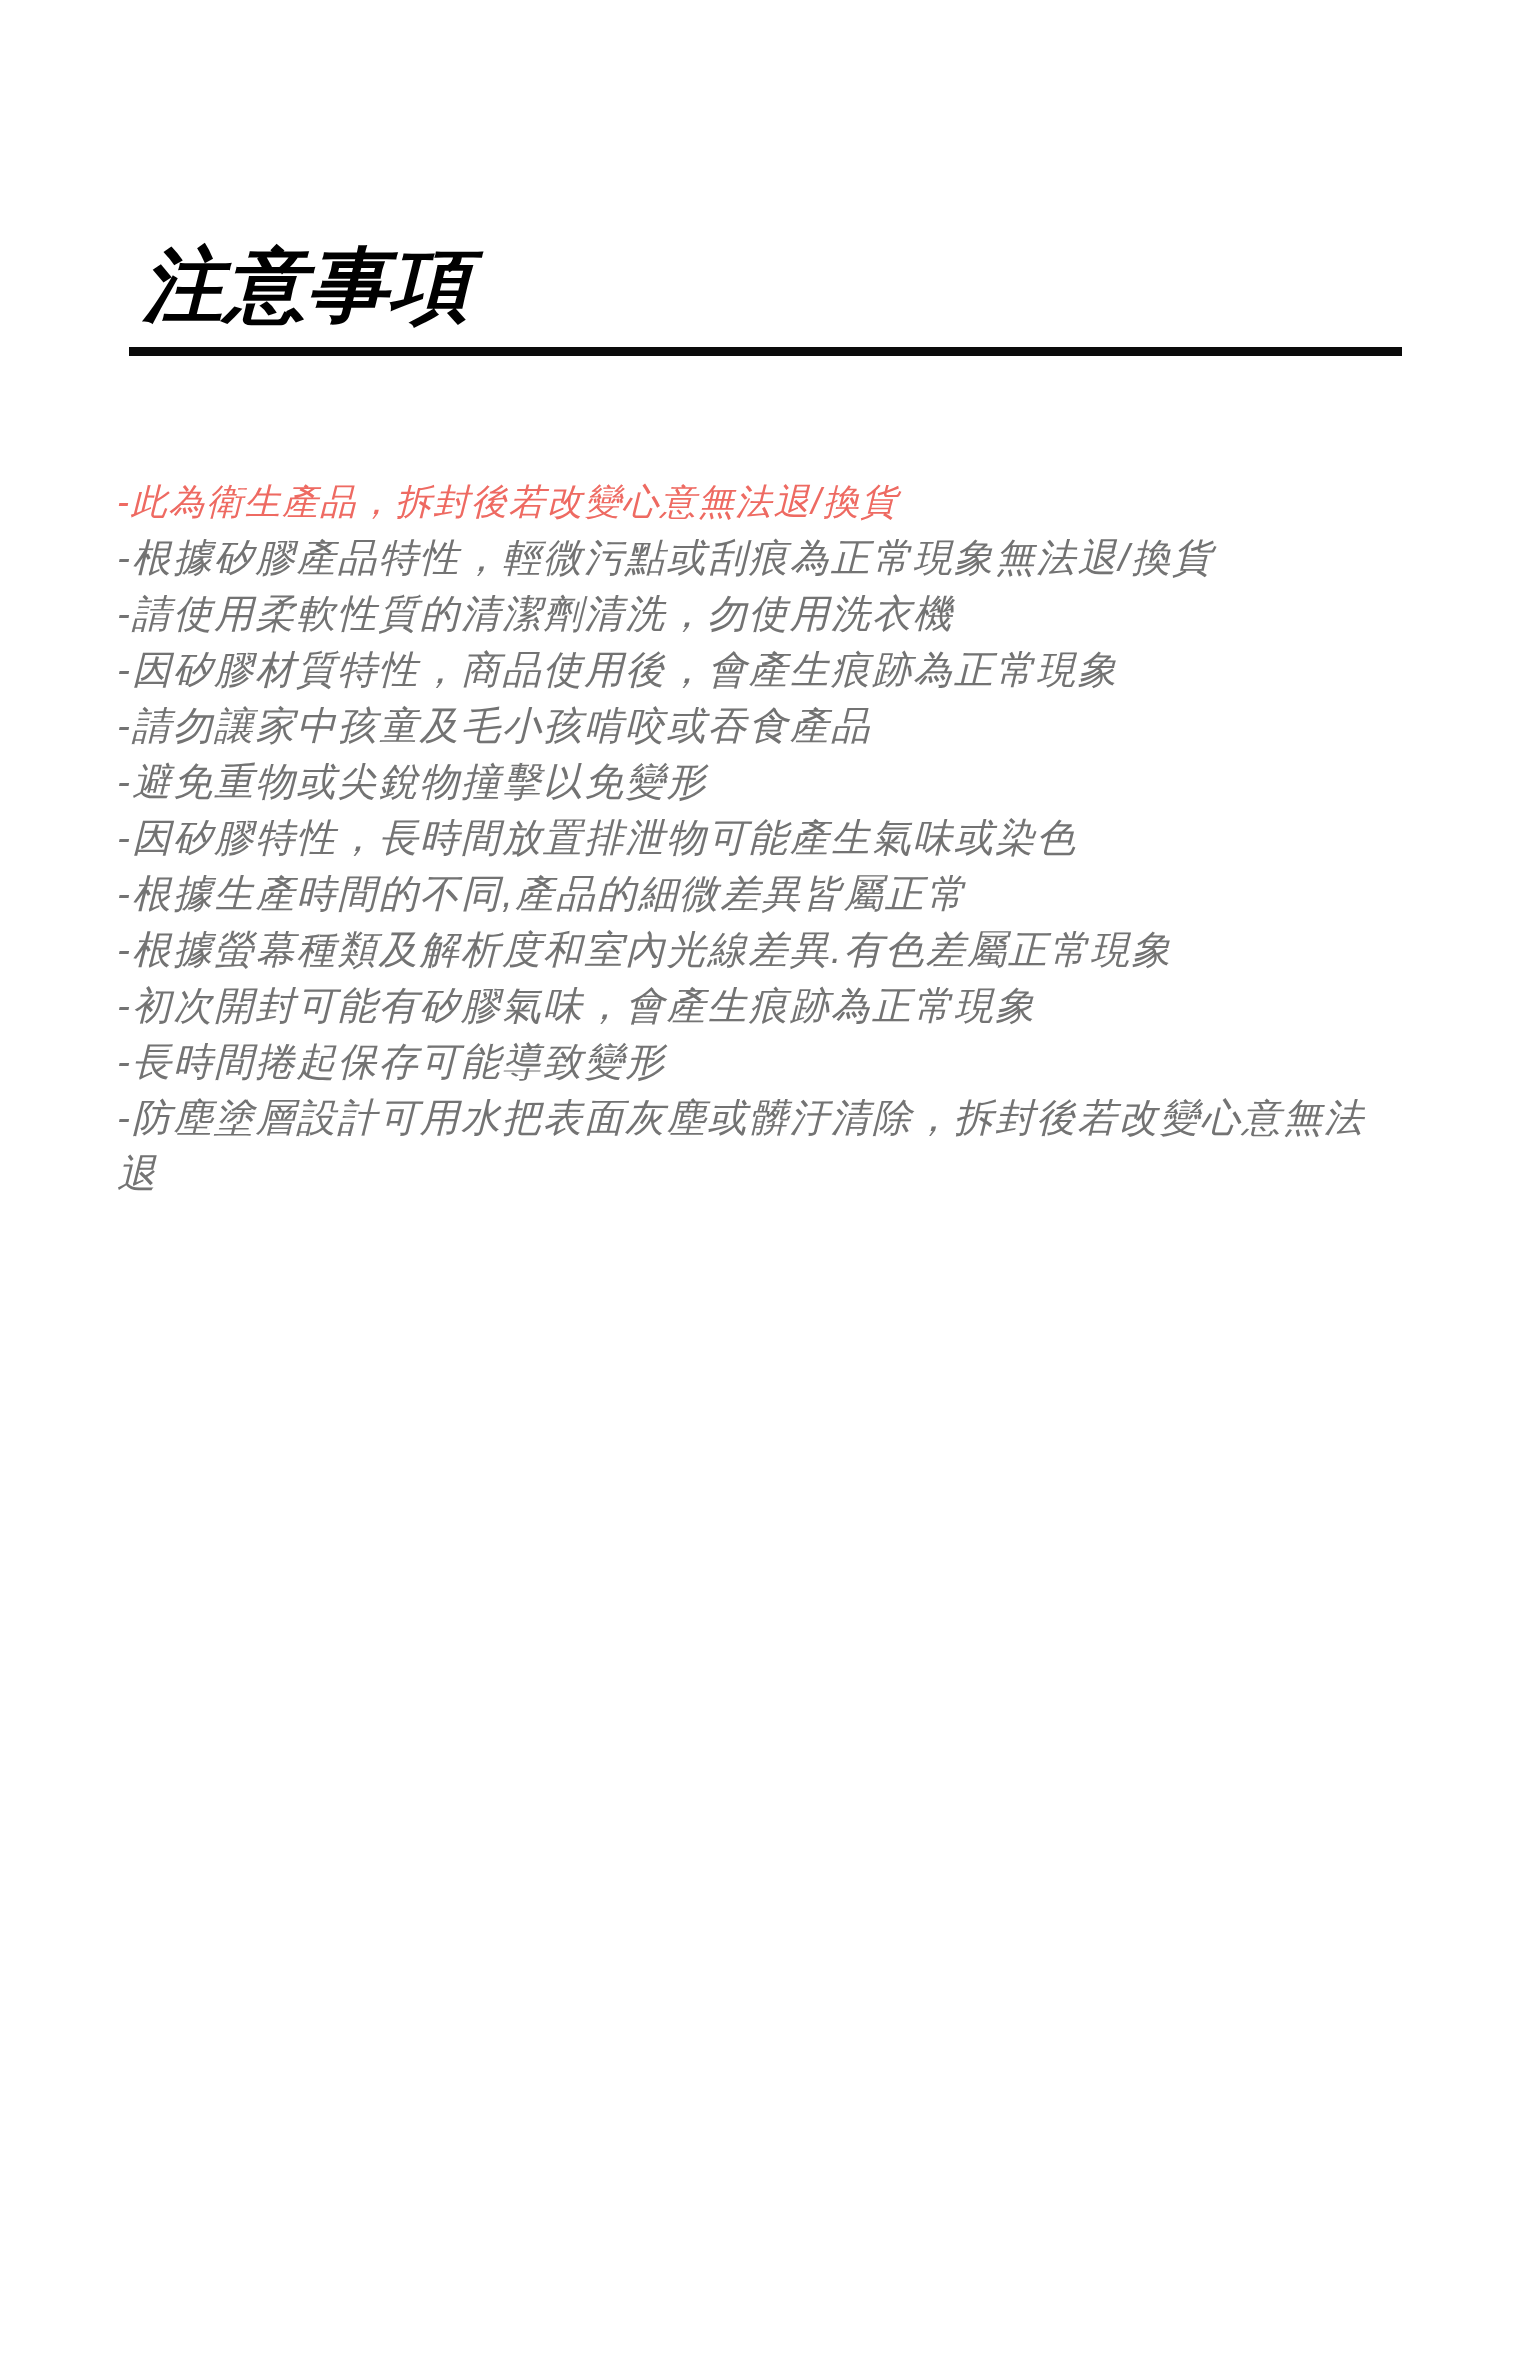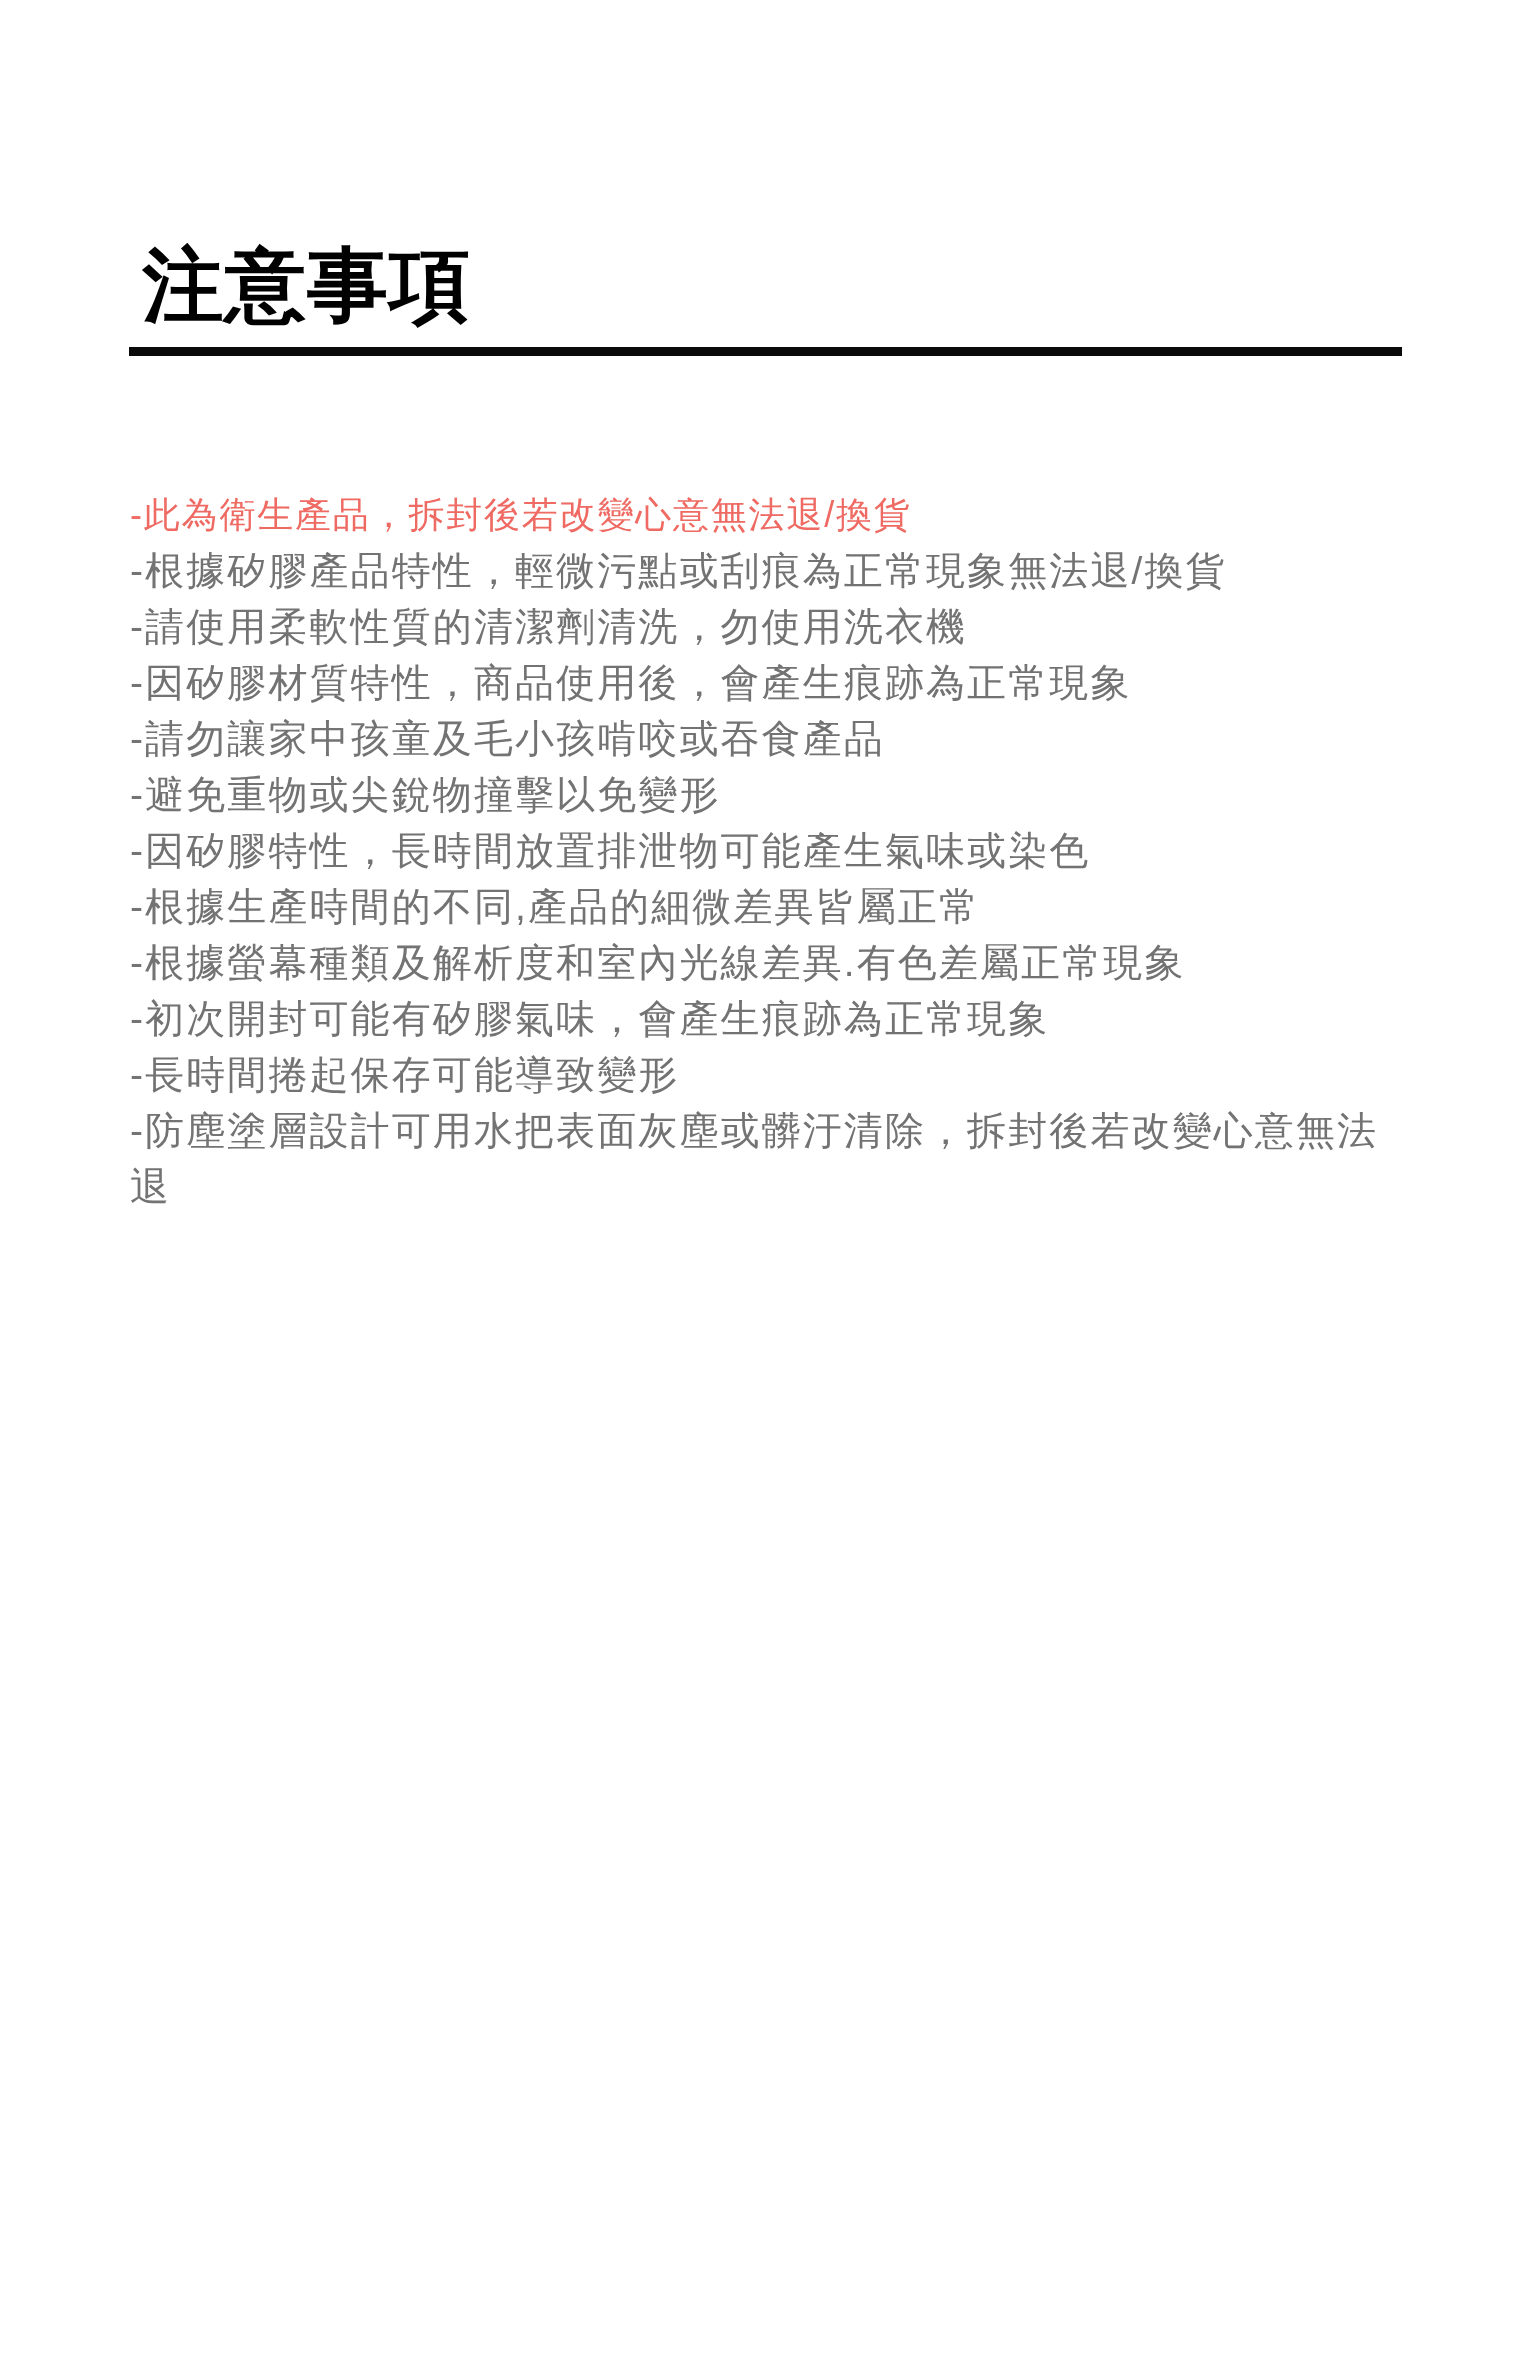"注意事項" .page { font-style: none -> italic }
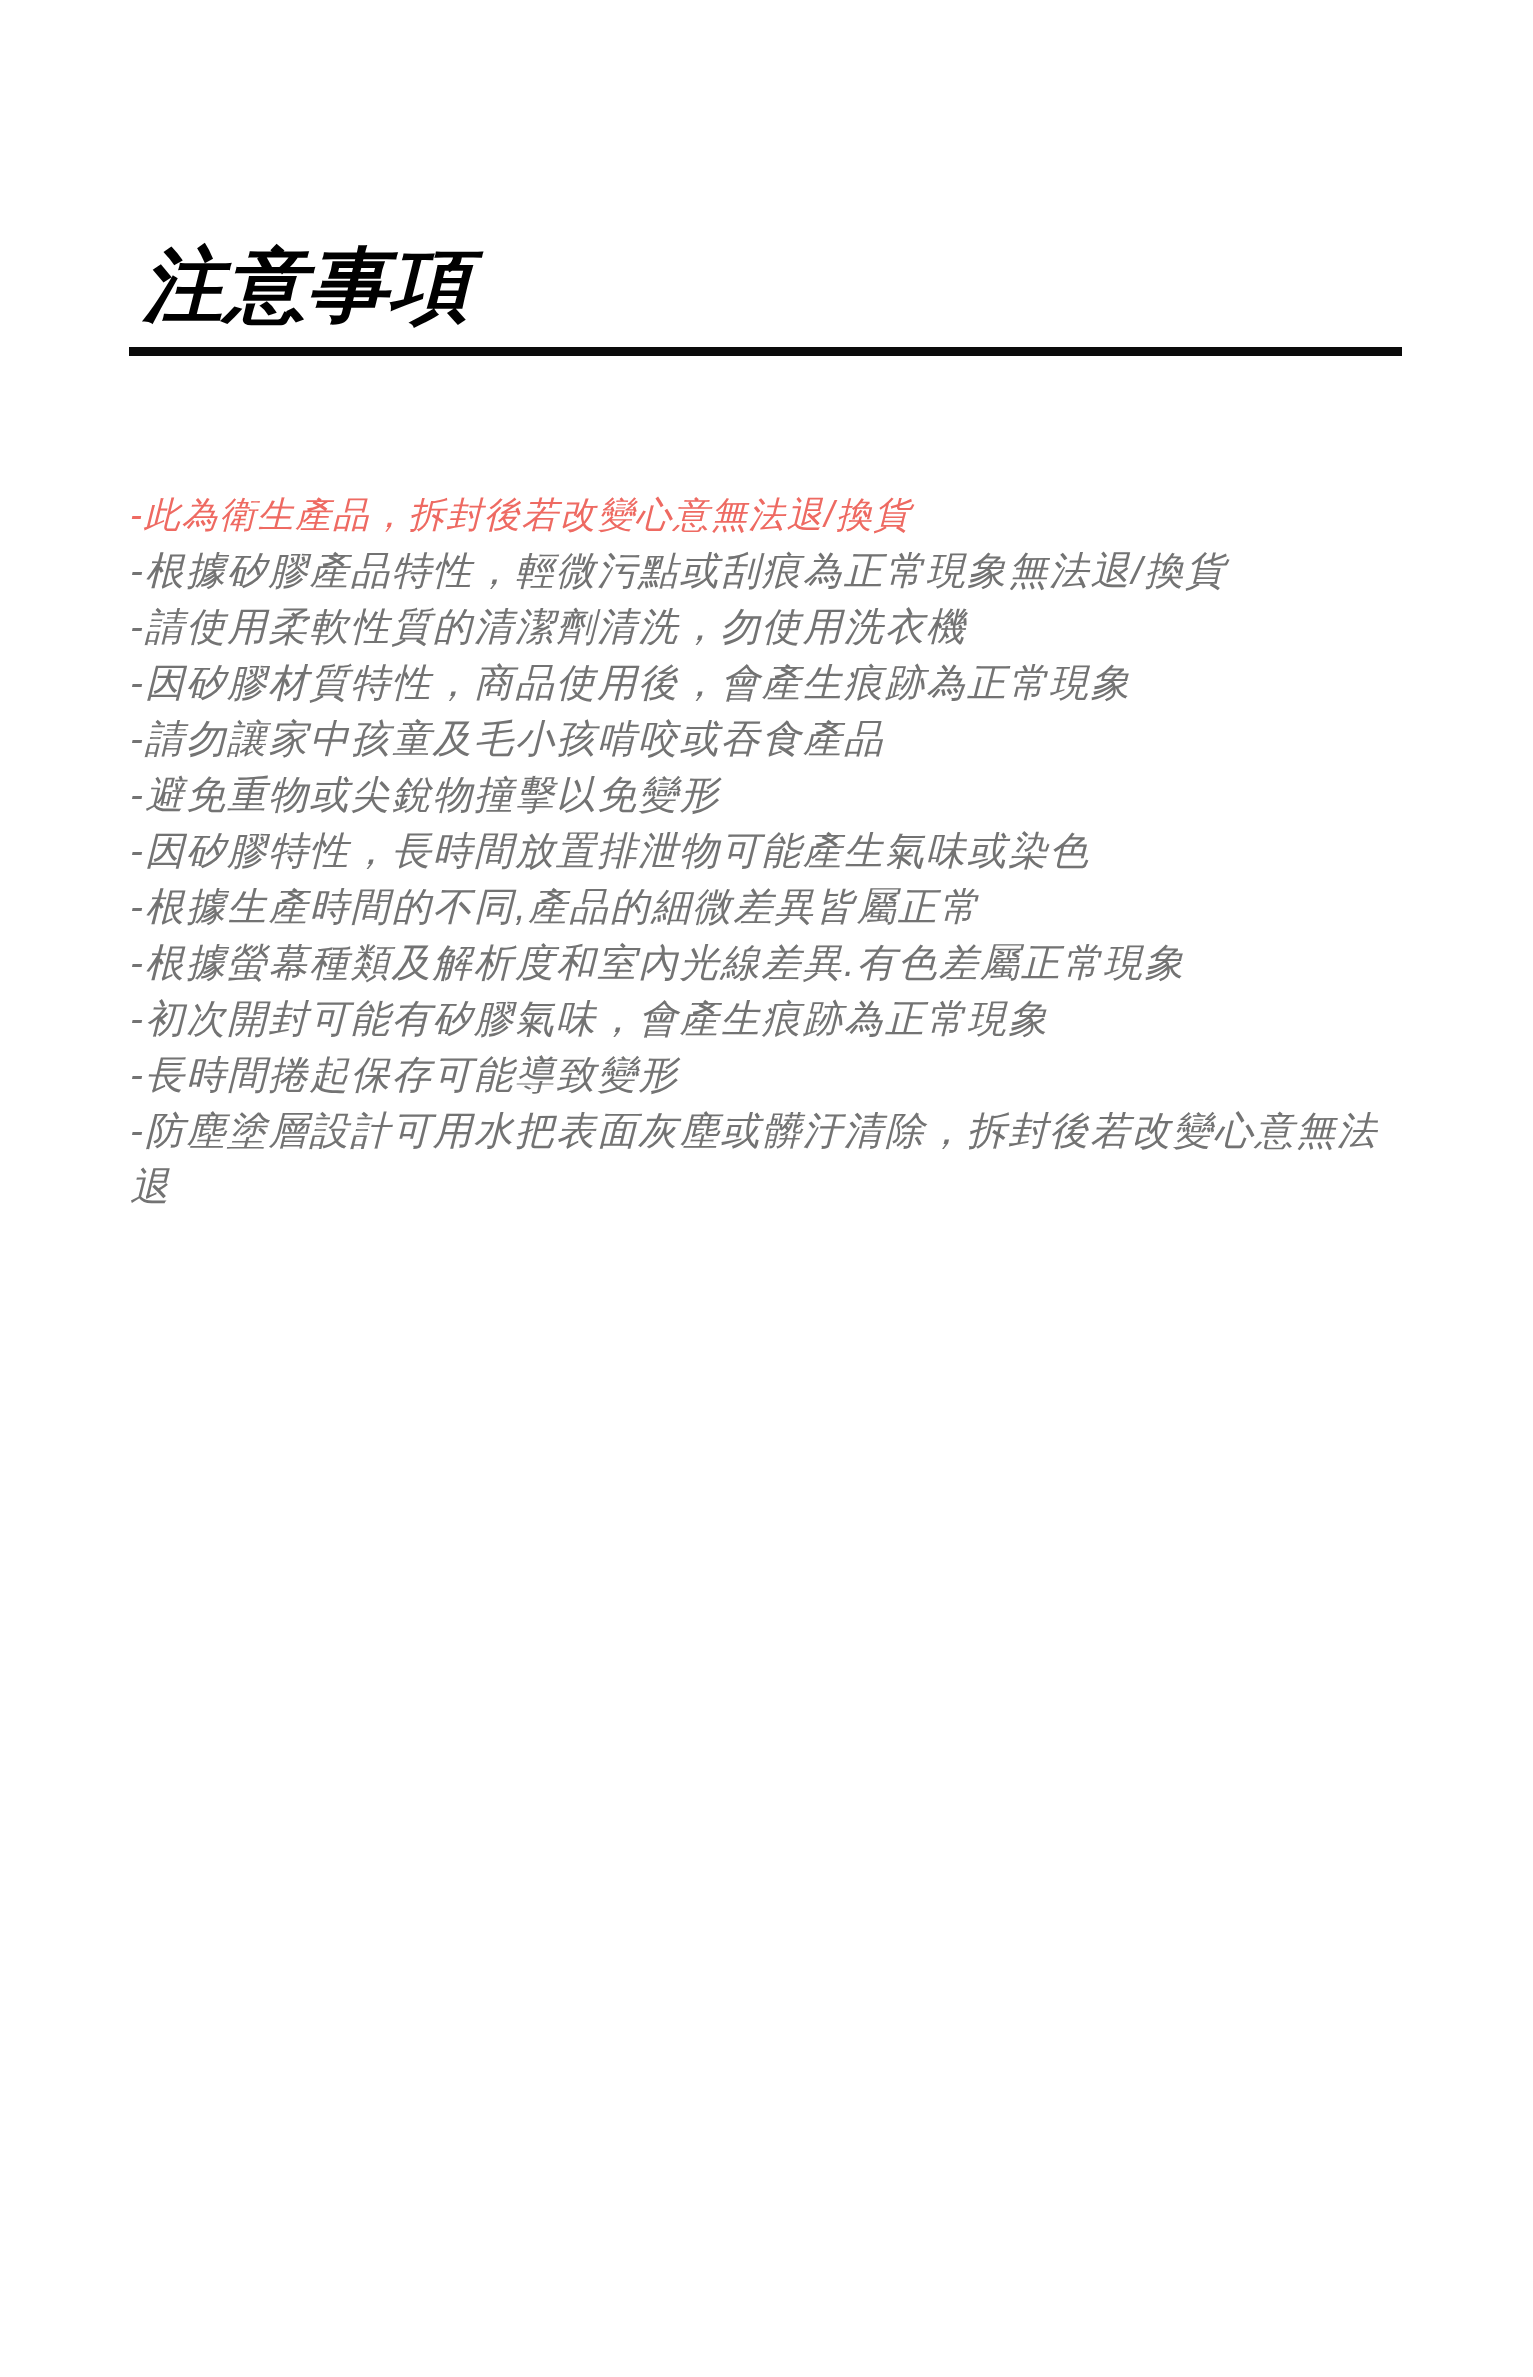"-此為衛生產品，拆封後若改變心意無法退/換貨" .notice-list { margin: 13px -> 0 }
